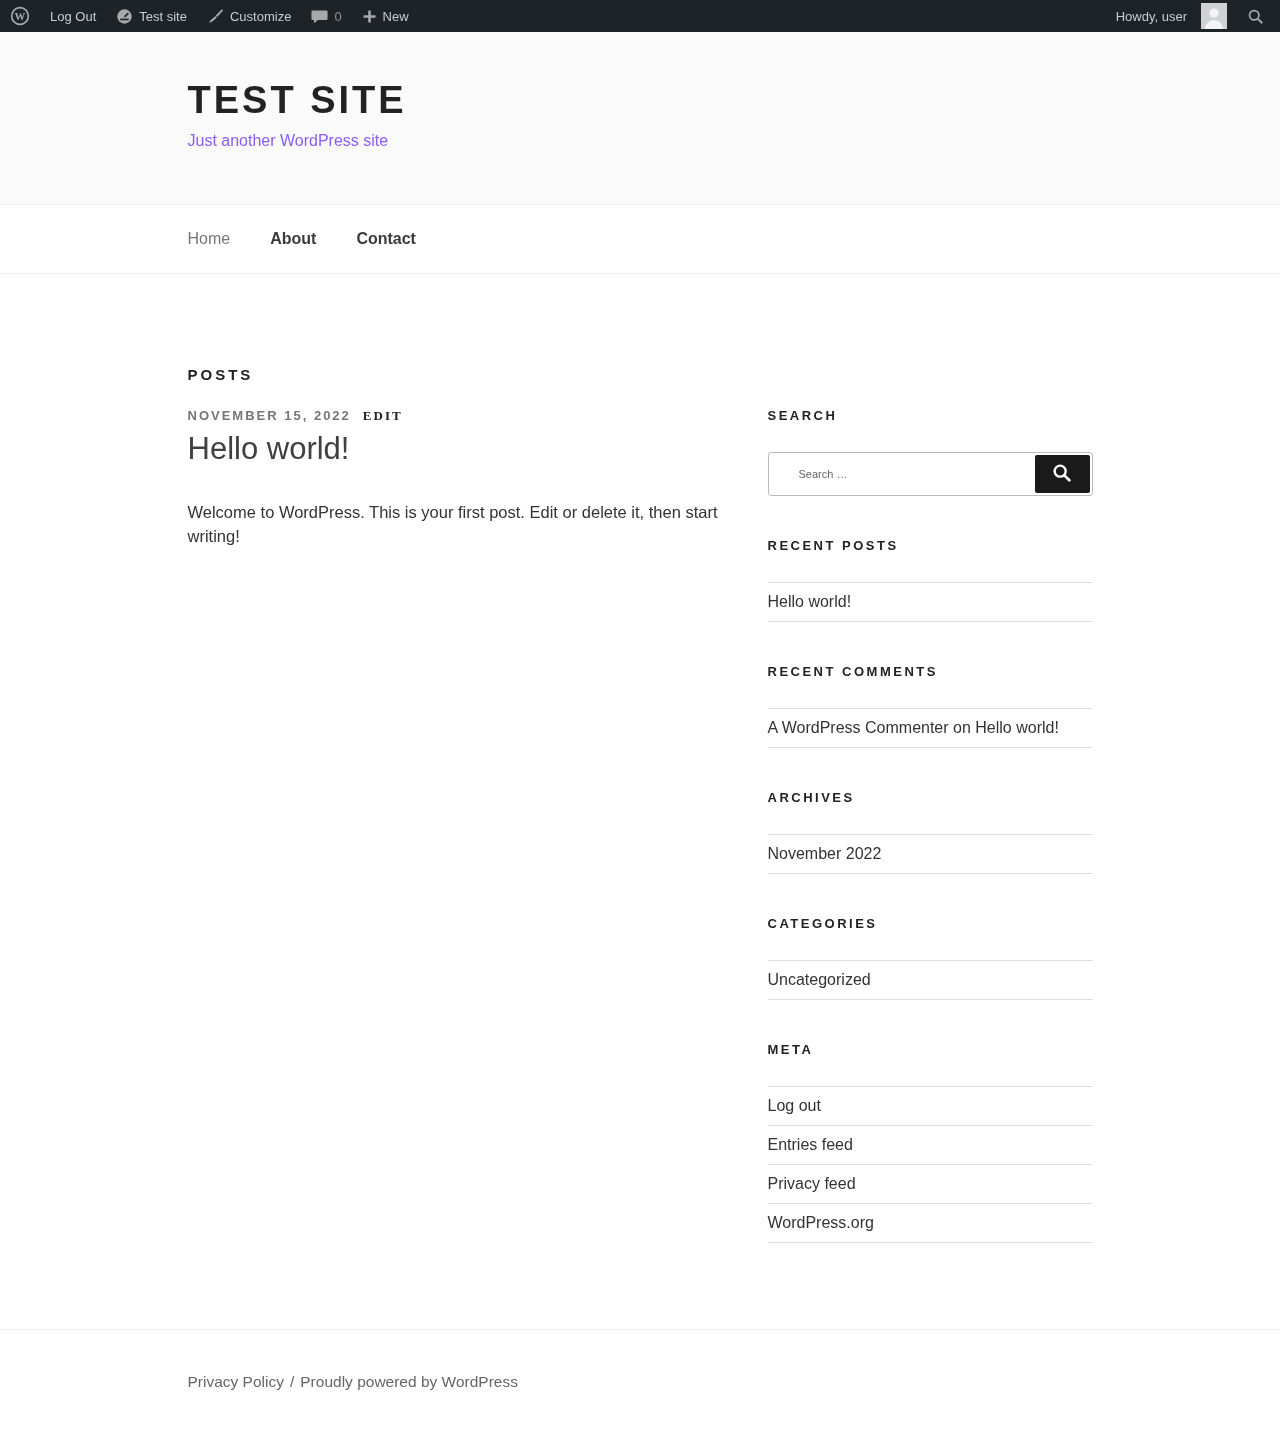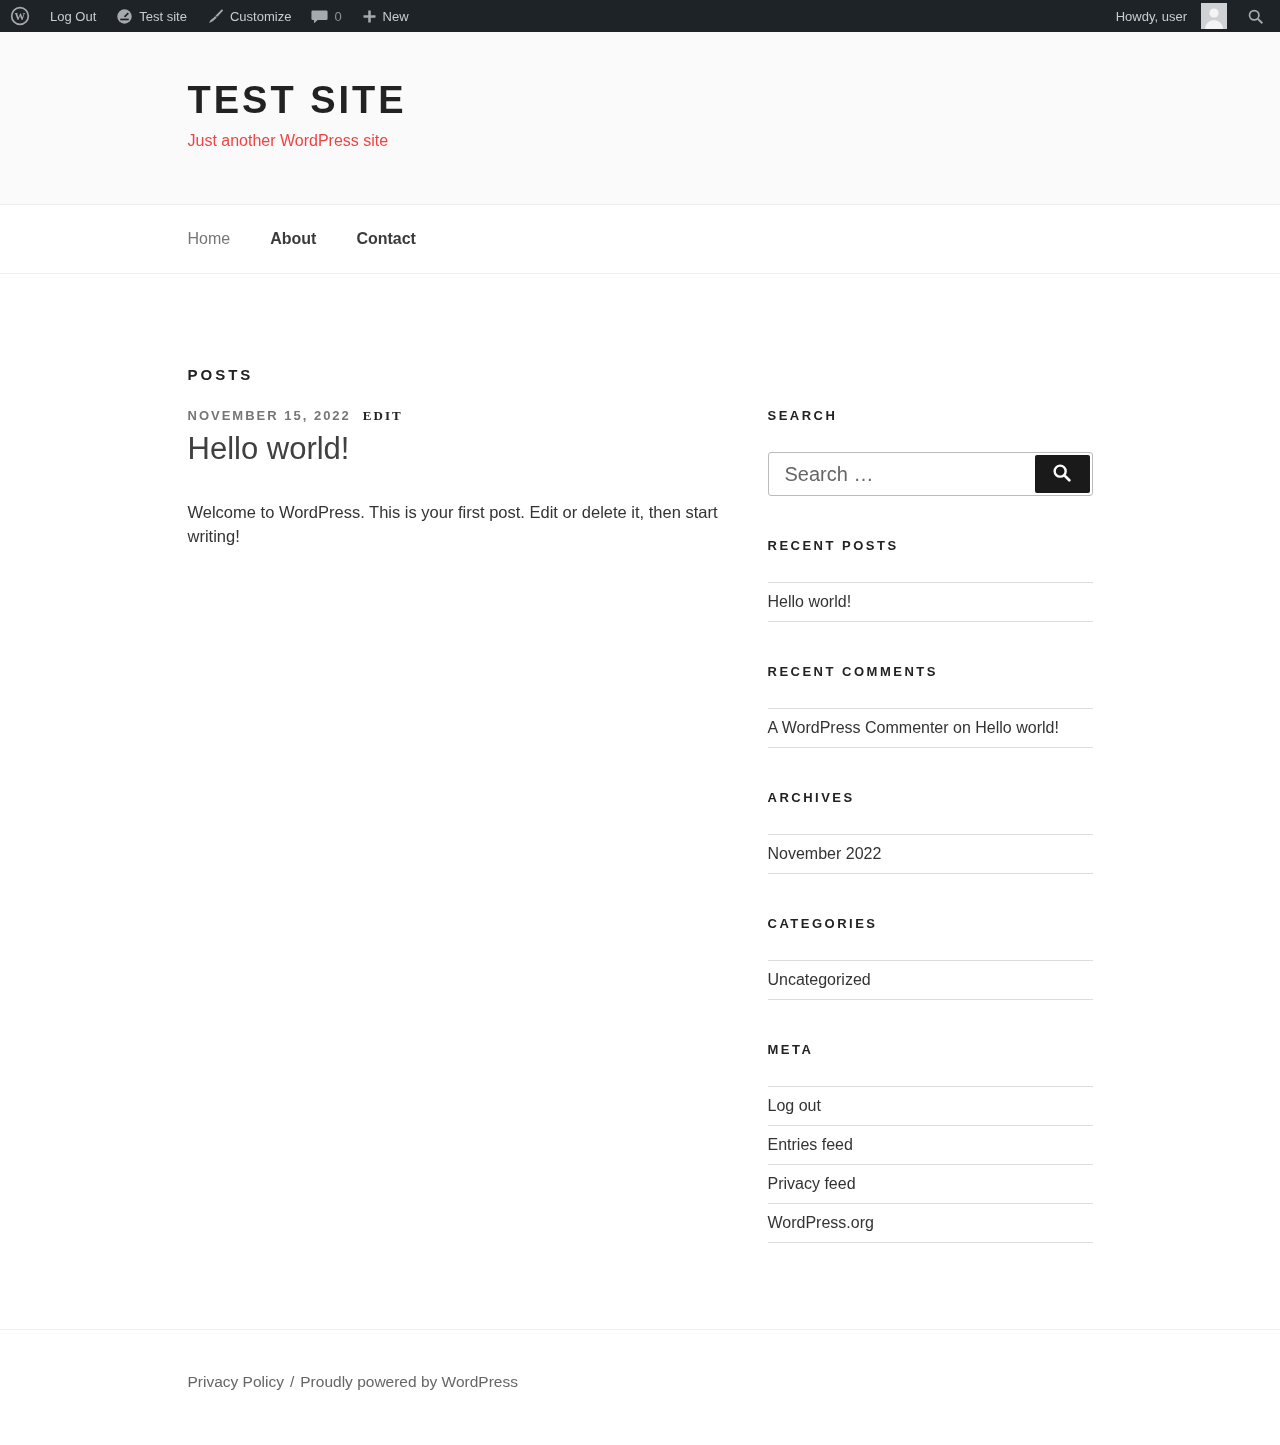"Just another WordPress site" .site-tagline { color: #ef4444 -> #8b5cf6 }
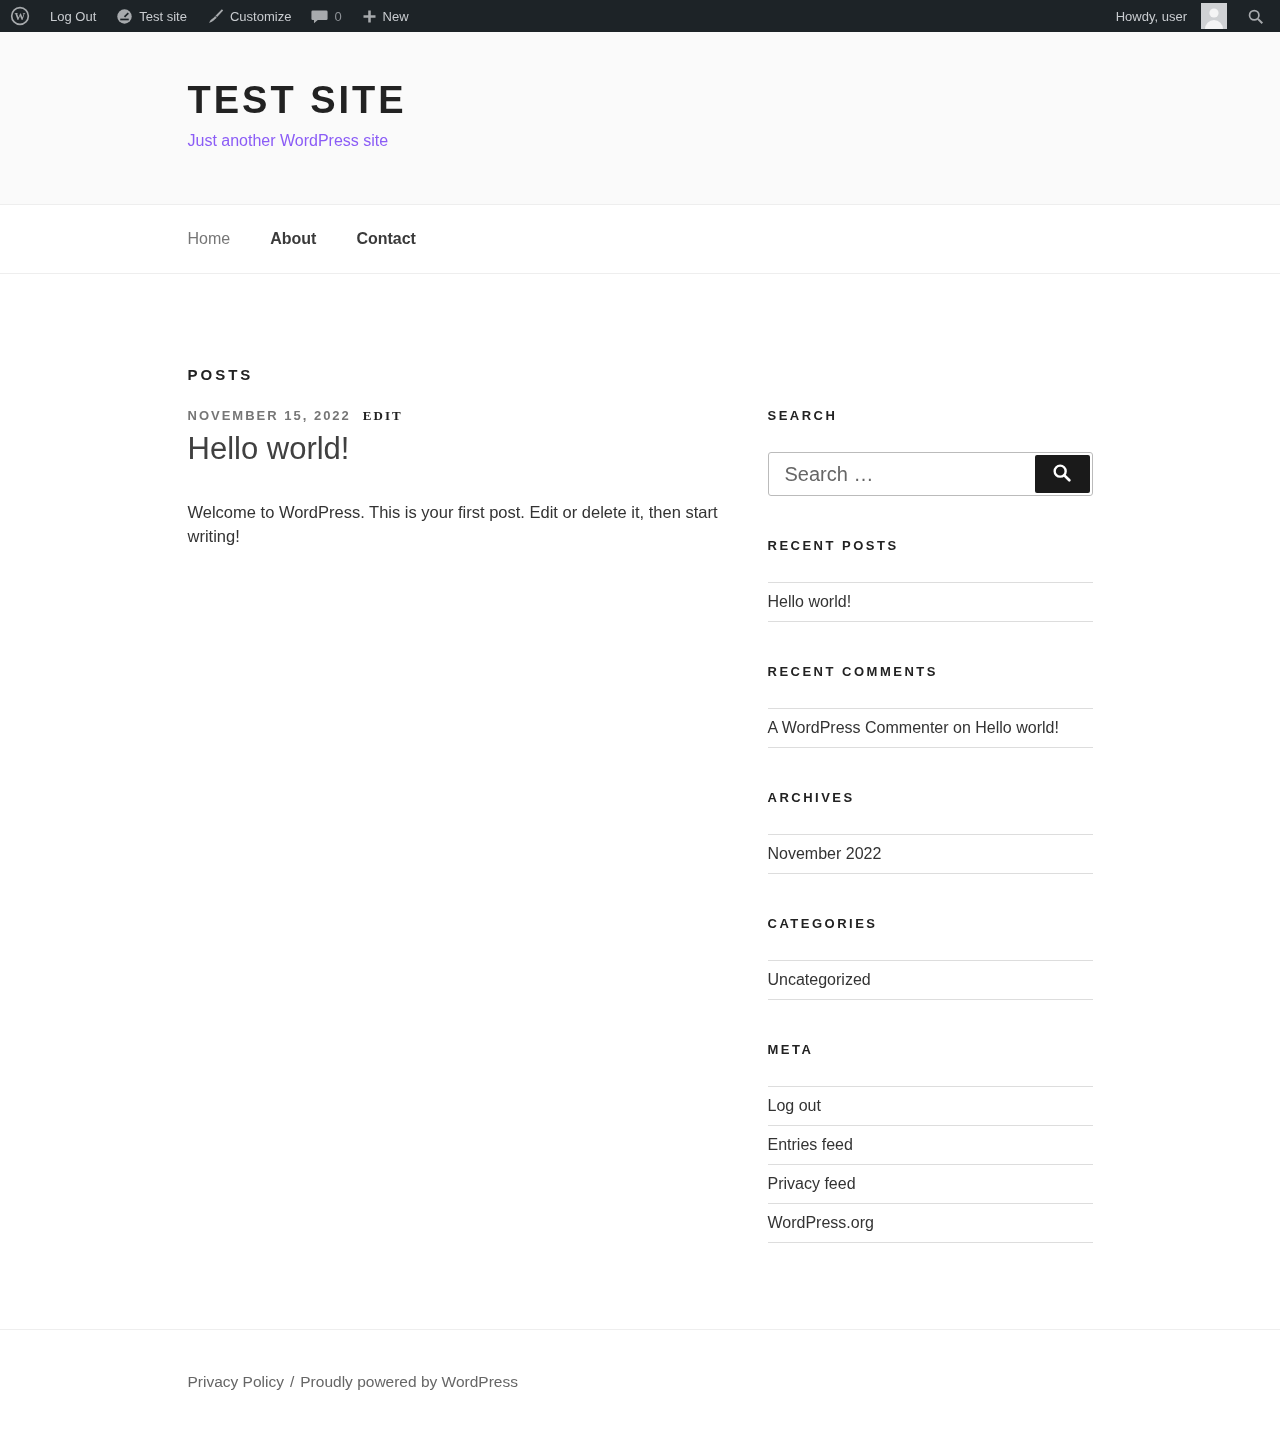"Search …" .search-input { font-size: 20px -> 11px; padding: 0 14px -> 0 28px }
